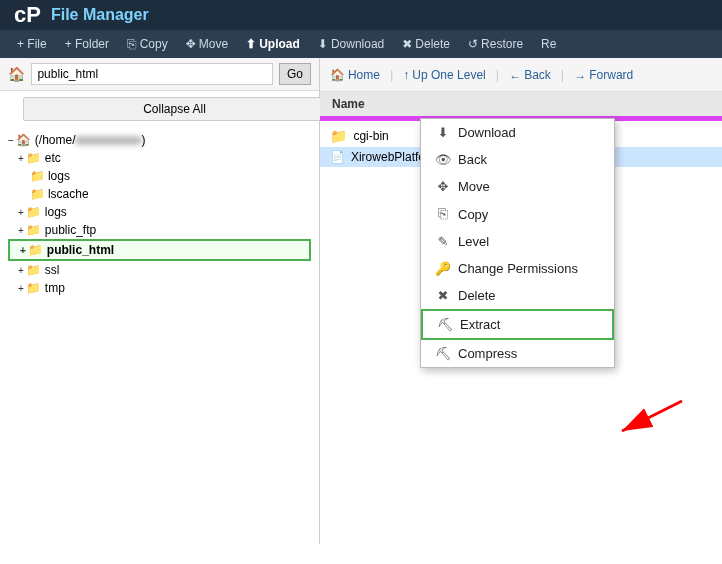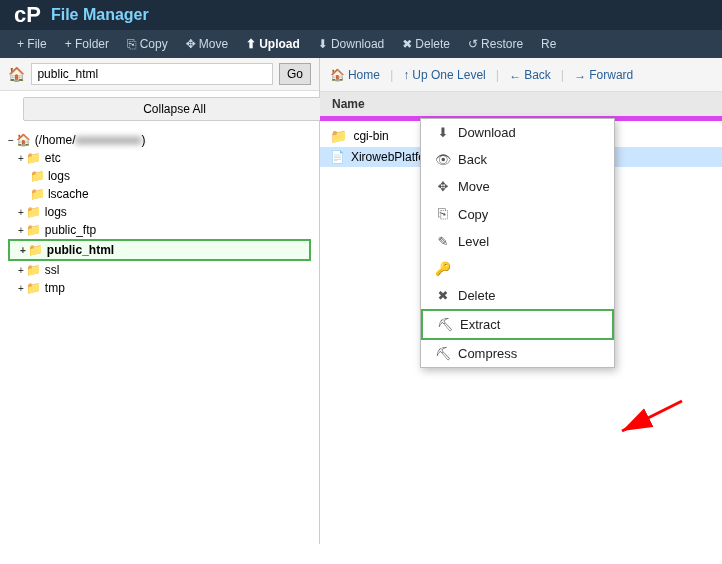"Change Permissions" span { html: none -> <span>Change Permissions</span> }
